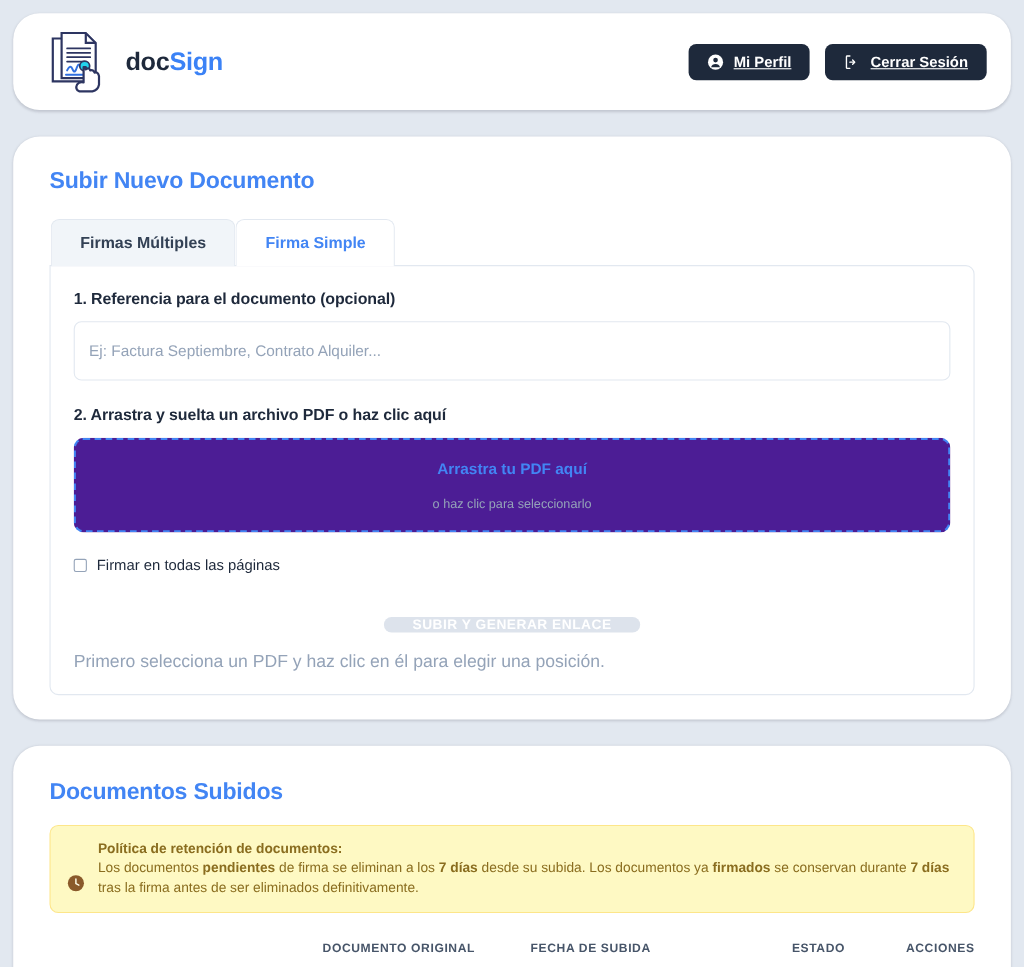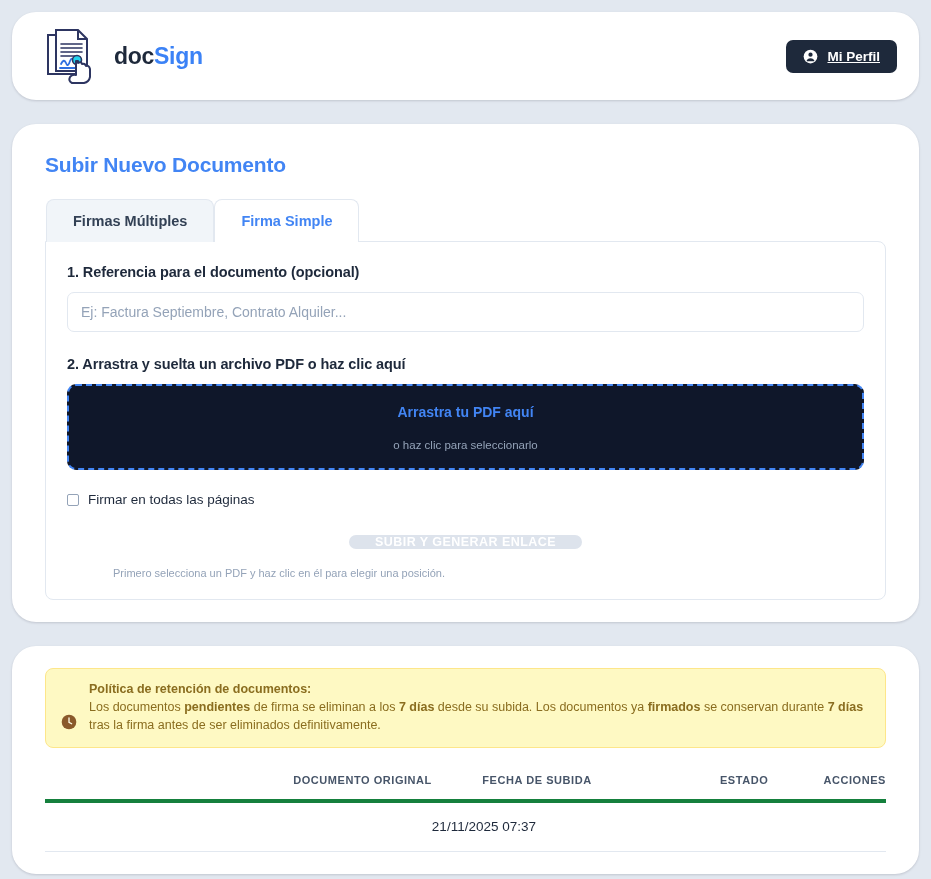"Cerrar Sesión" button.hbtn { html: none -> <button> <span> <svg> <path></path> <path></path> <path></path> </svg> </span> <span>Cerrar Sesión</span> </button> }
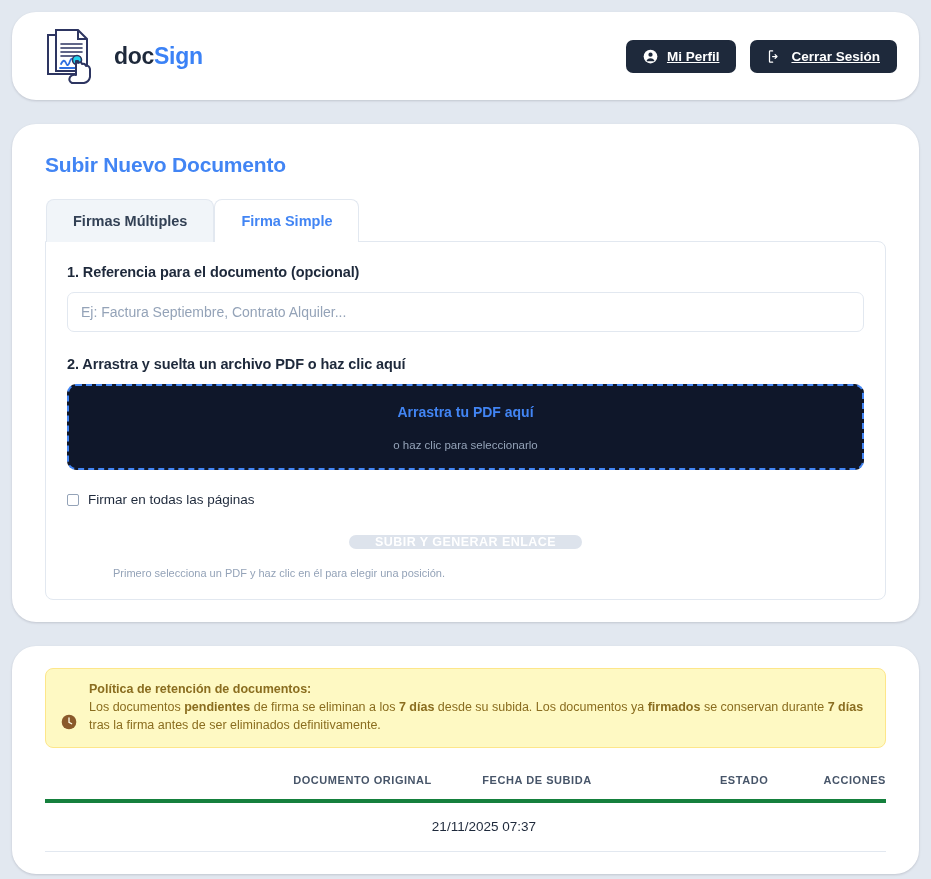"Ej: Factura Septiembre, Contrato" .text-input { height: 40px -> 54px }
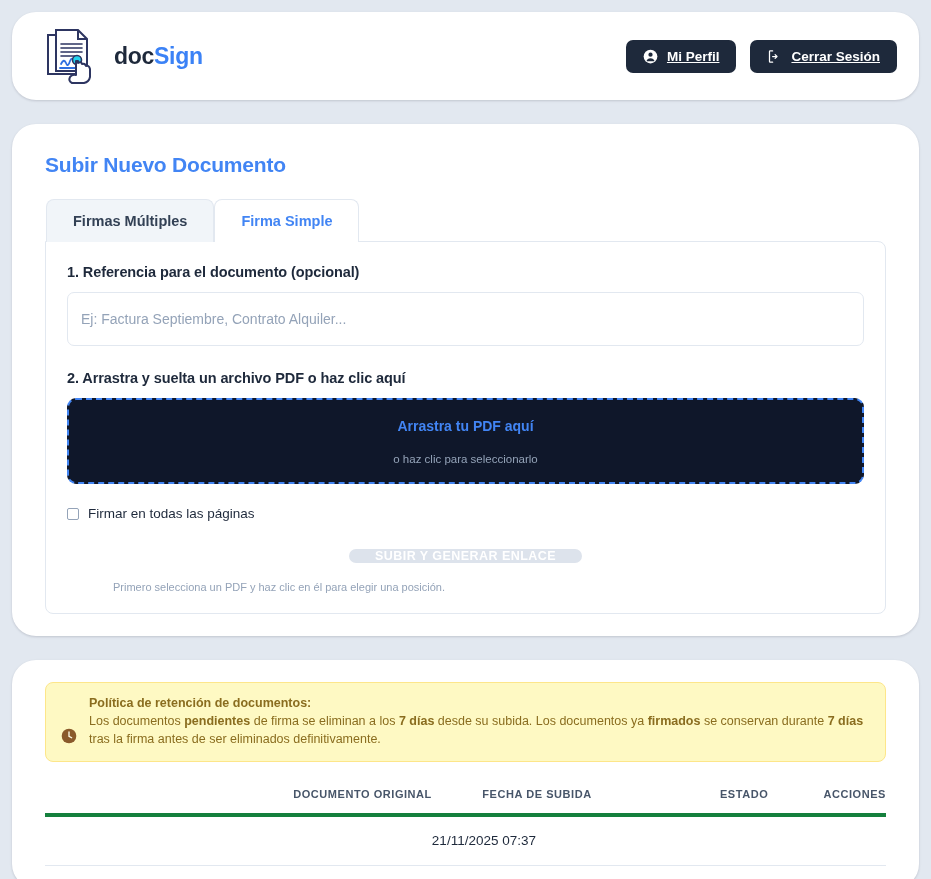"Arrastra tu PDF aquí" .dropzone { background: #0f172a -> #4c1d95 }
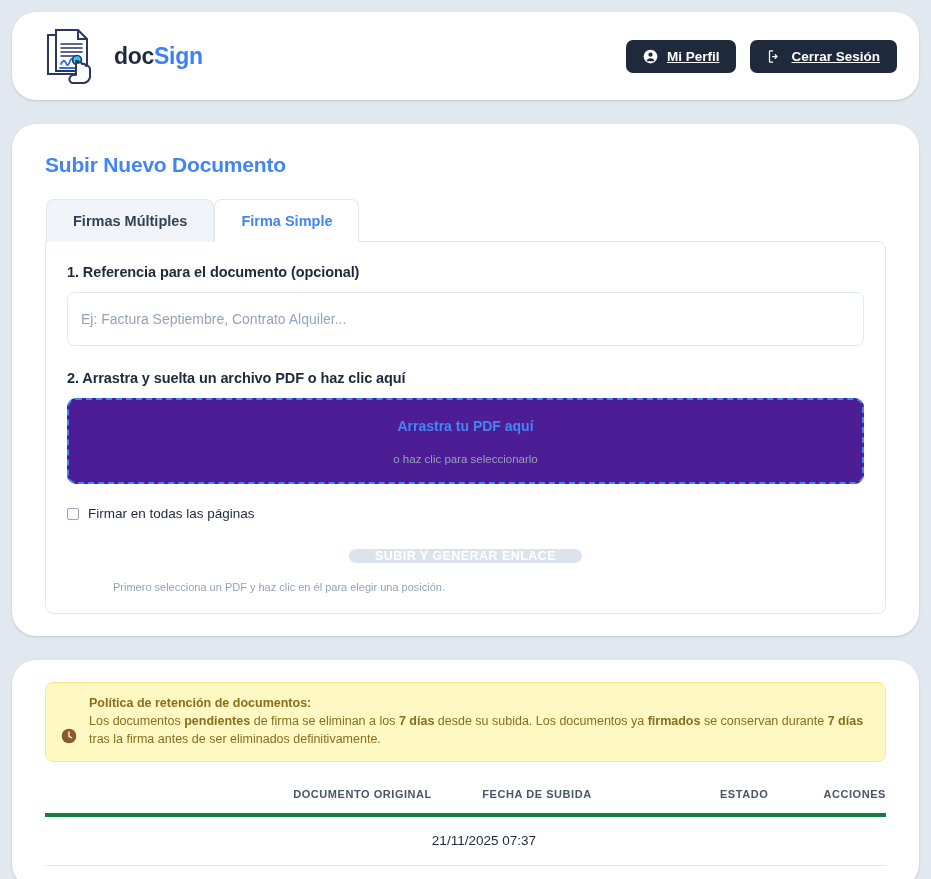"Firmar en todas las páginas" .check-row { margin-bottom: 28px -> 40px }
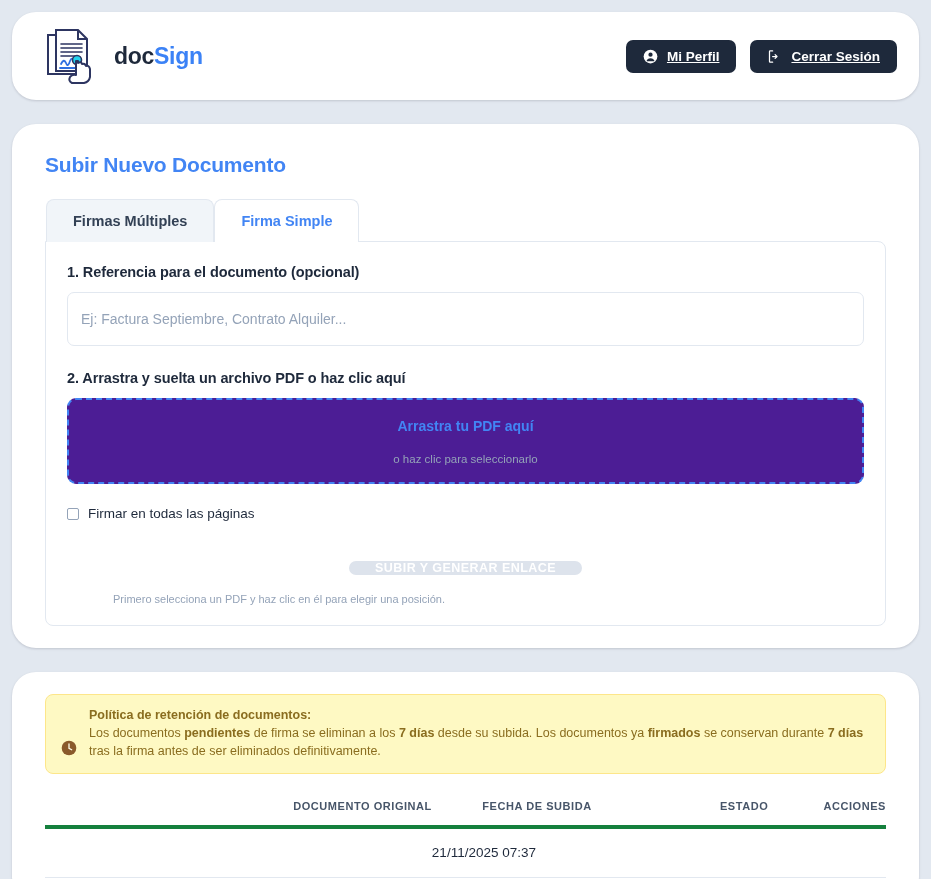"Primero selecciona un PDF y" .hint { font-size: 11px -> 16px; margin-left: 46px -> none }
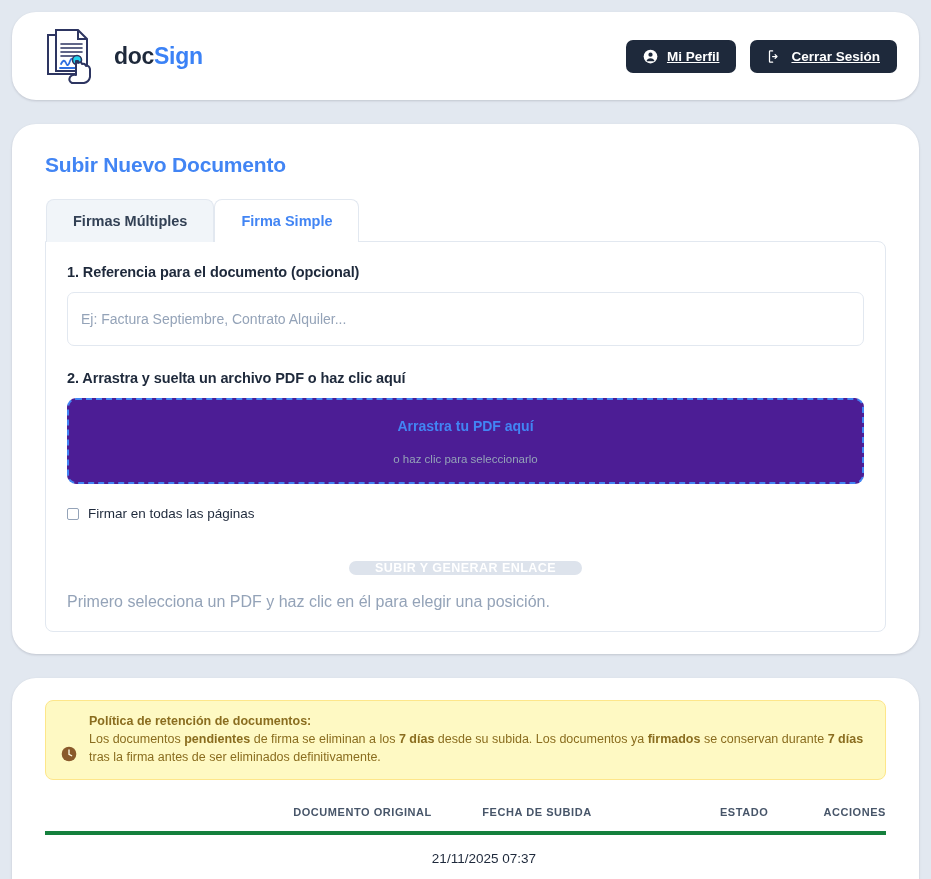"Documentos Subidos" div.sec-title { html: none -> <div>Documentos Subidos</div> }
